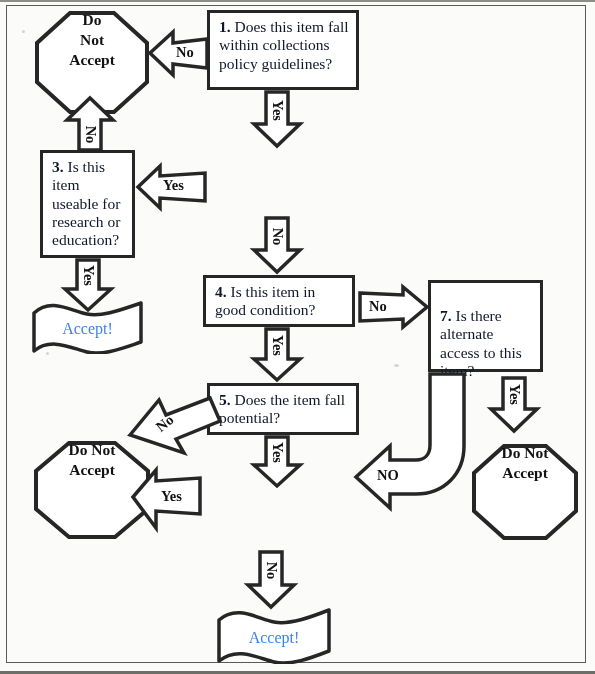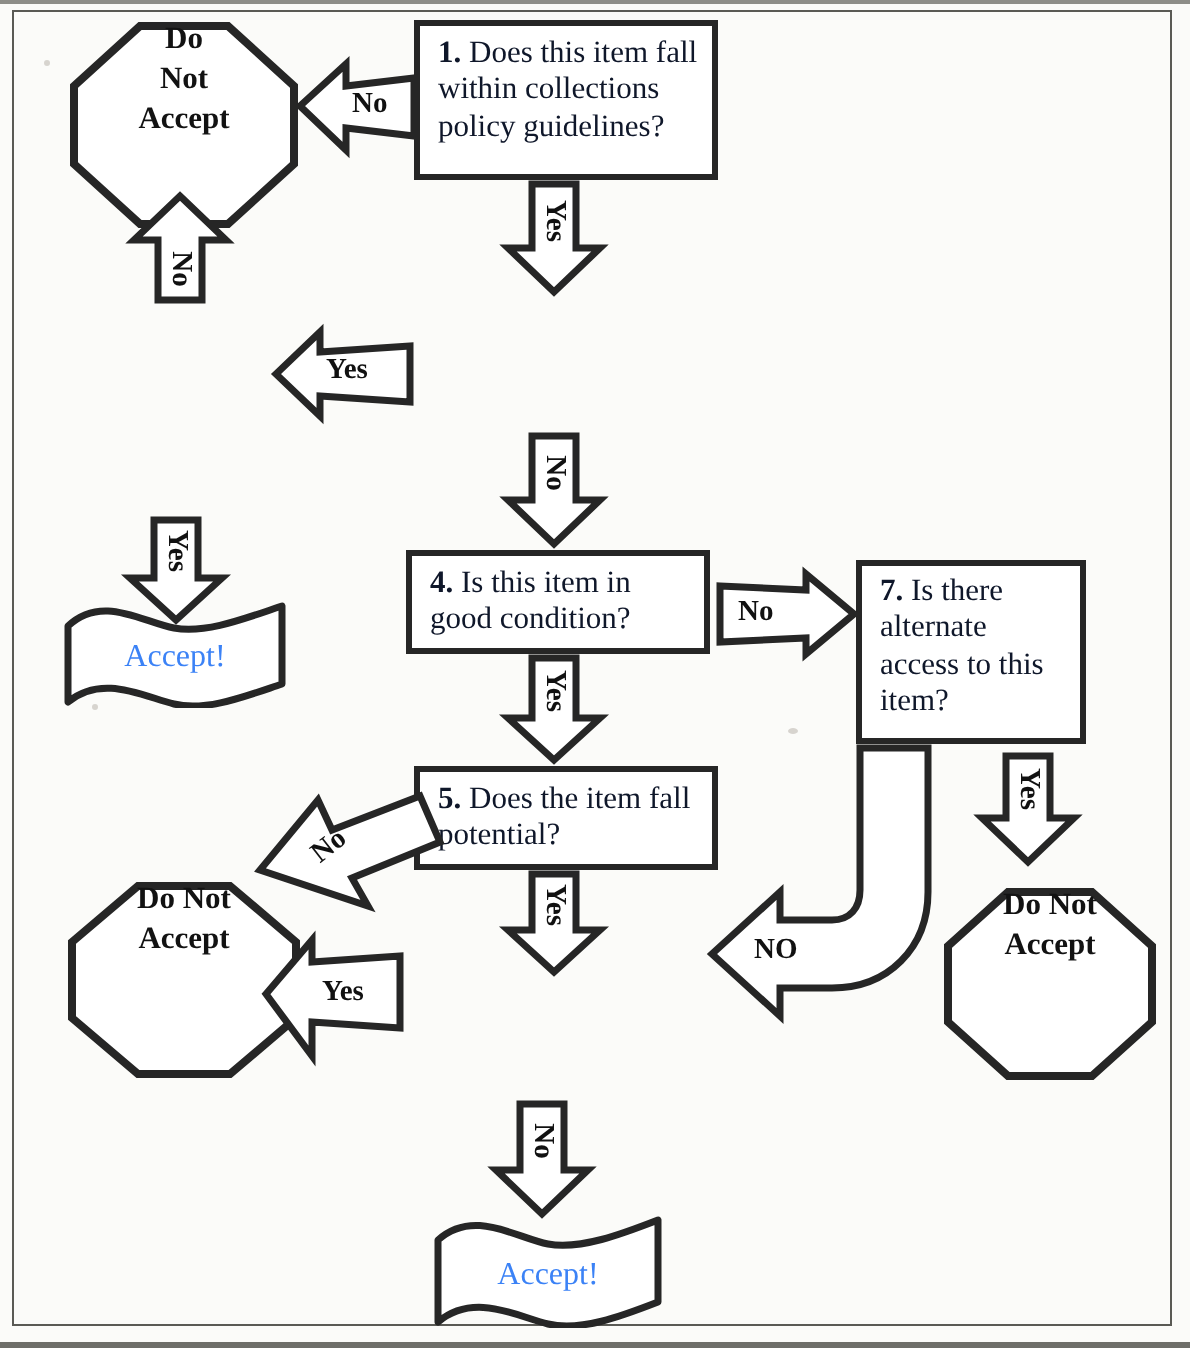"3. Is this item useable" div.node { html: none -> <div> <span>3.</span><span> Is this item useable for research or education?</span> </div> }
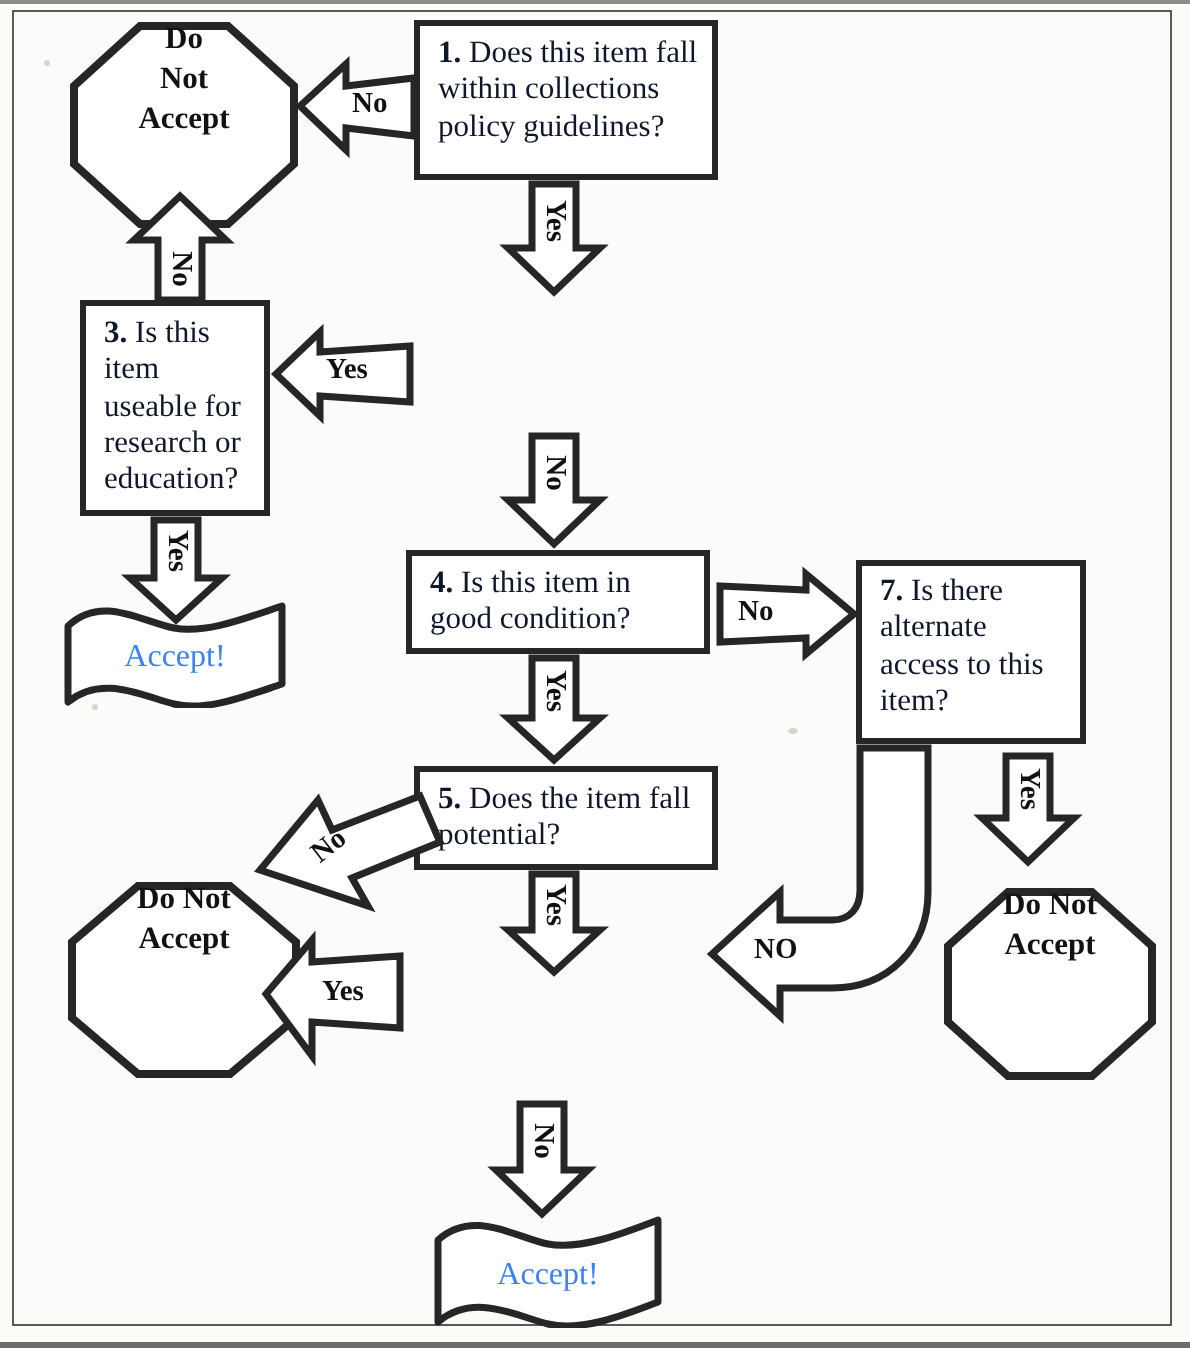"7. Is there alternate access" div.node { padding-top: 4px -> 24px }
